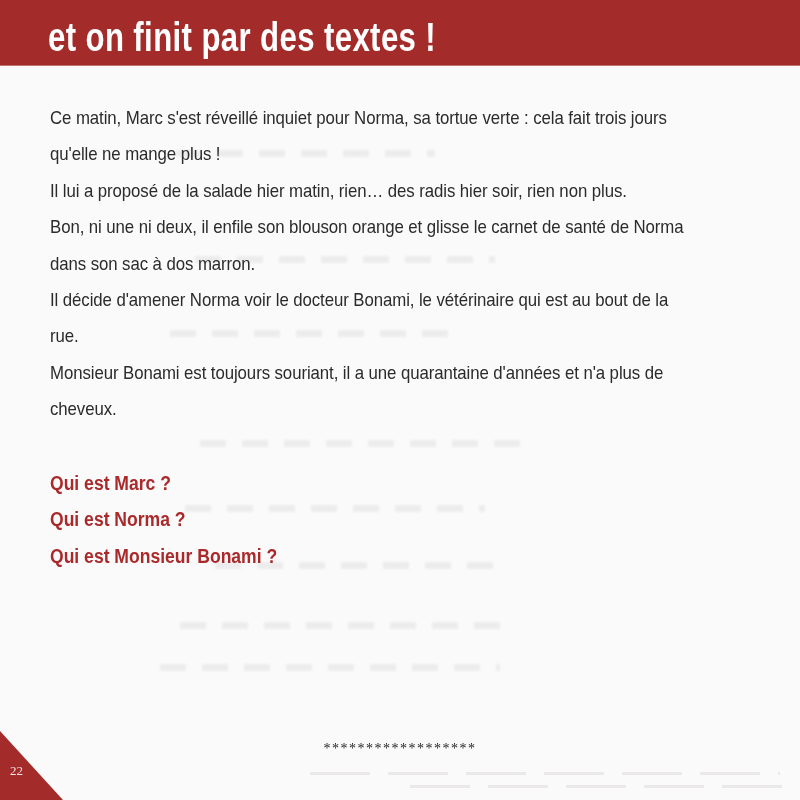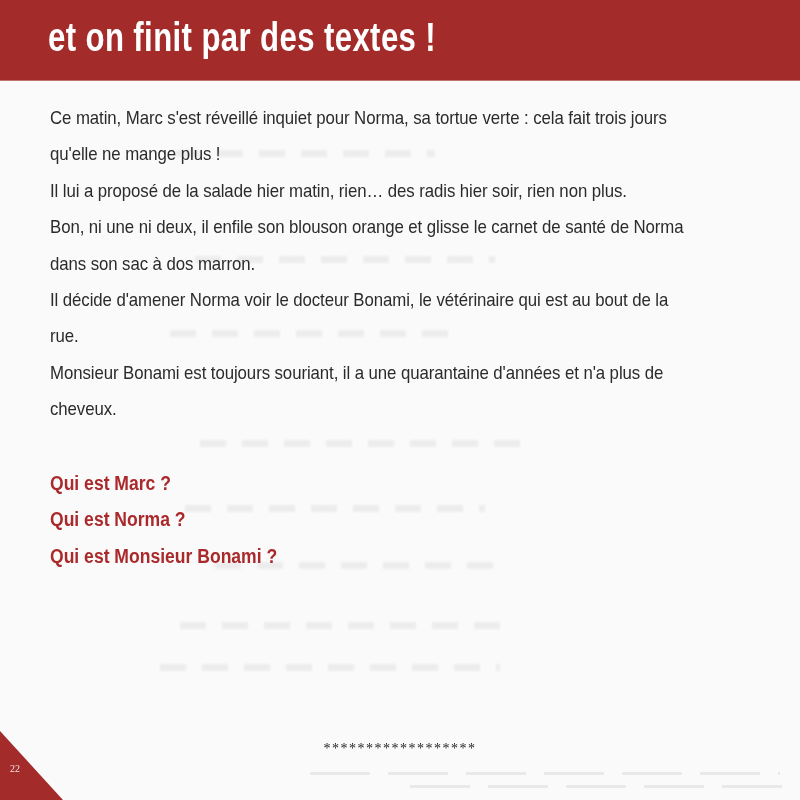"et on finit par des" .banner { height: 81px -> 66px }
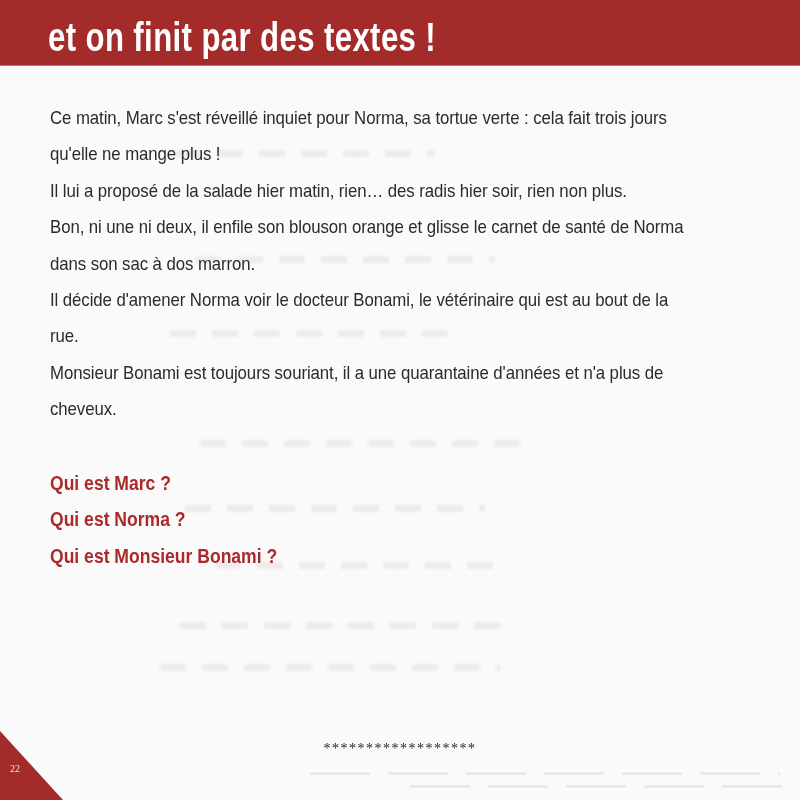"22" .pagenum { font-size: 10px -> 13px }
